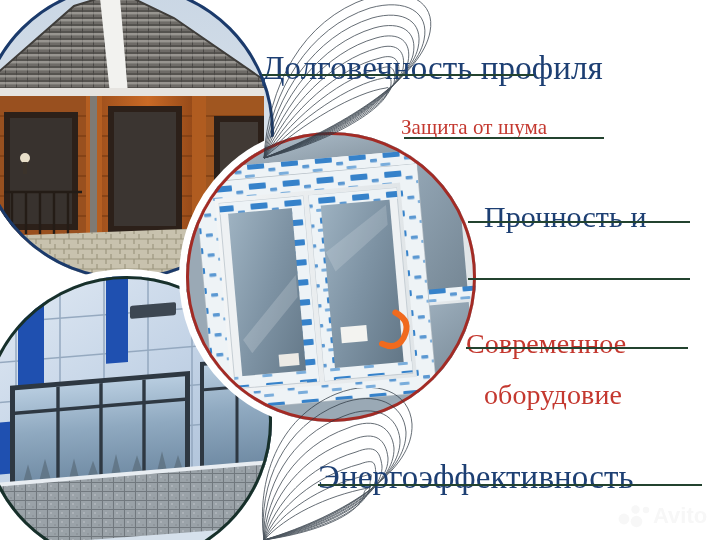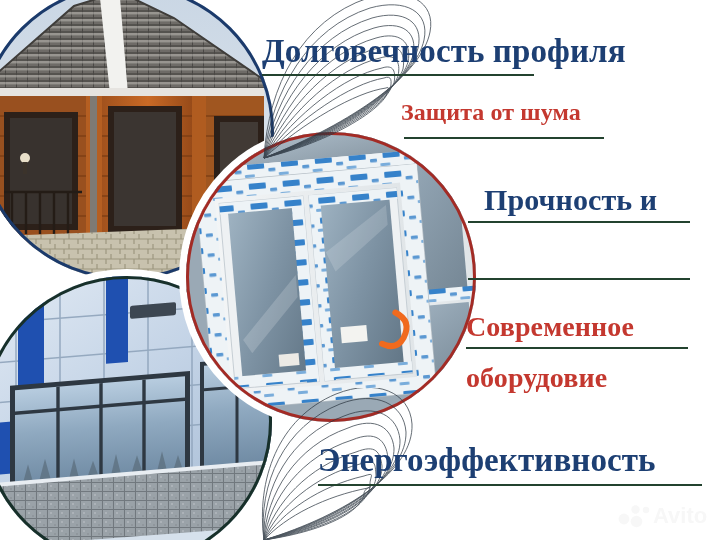"Долговечность профиля" .line { font-weight: 700 -> 400; margin-top: none -> 17px }
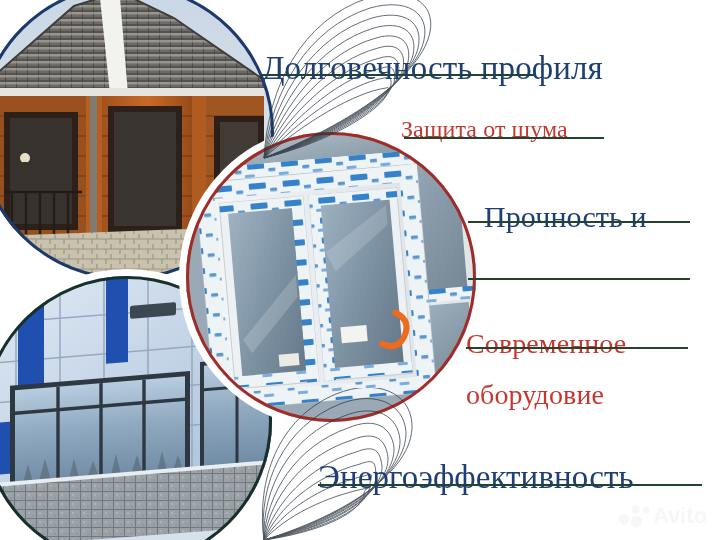"Защита от шума" .l2 { font-size: 24px -> 21px }
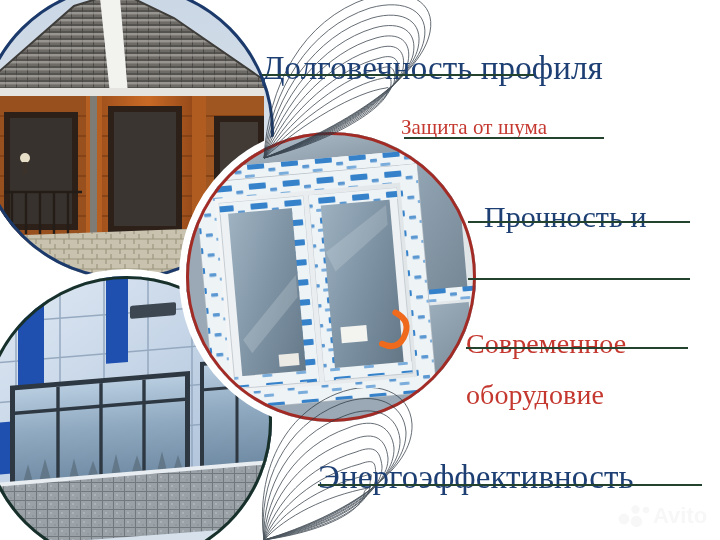"оборудовие" .l6 { left: 466px -> 484px }
